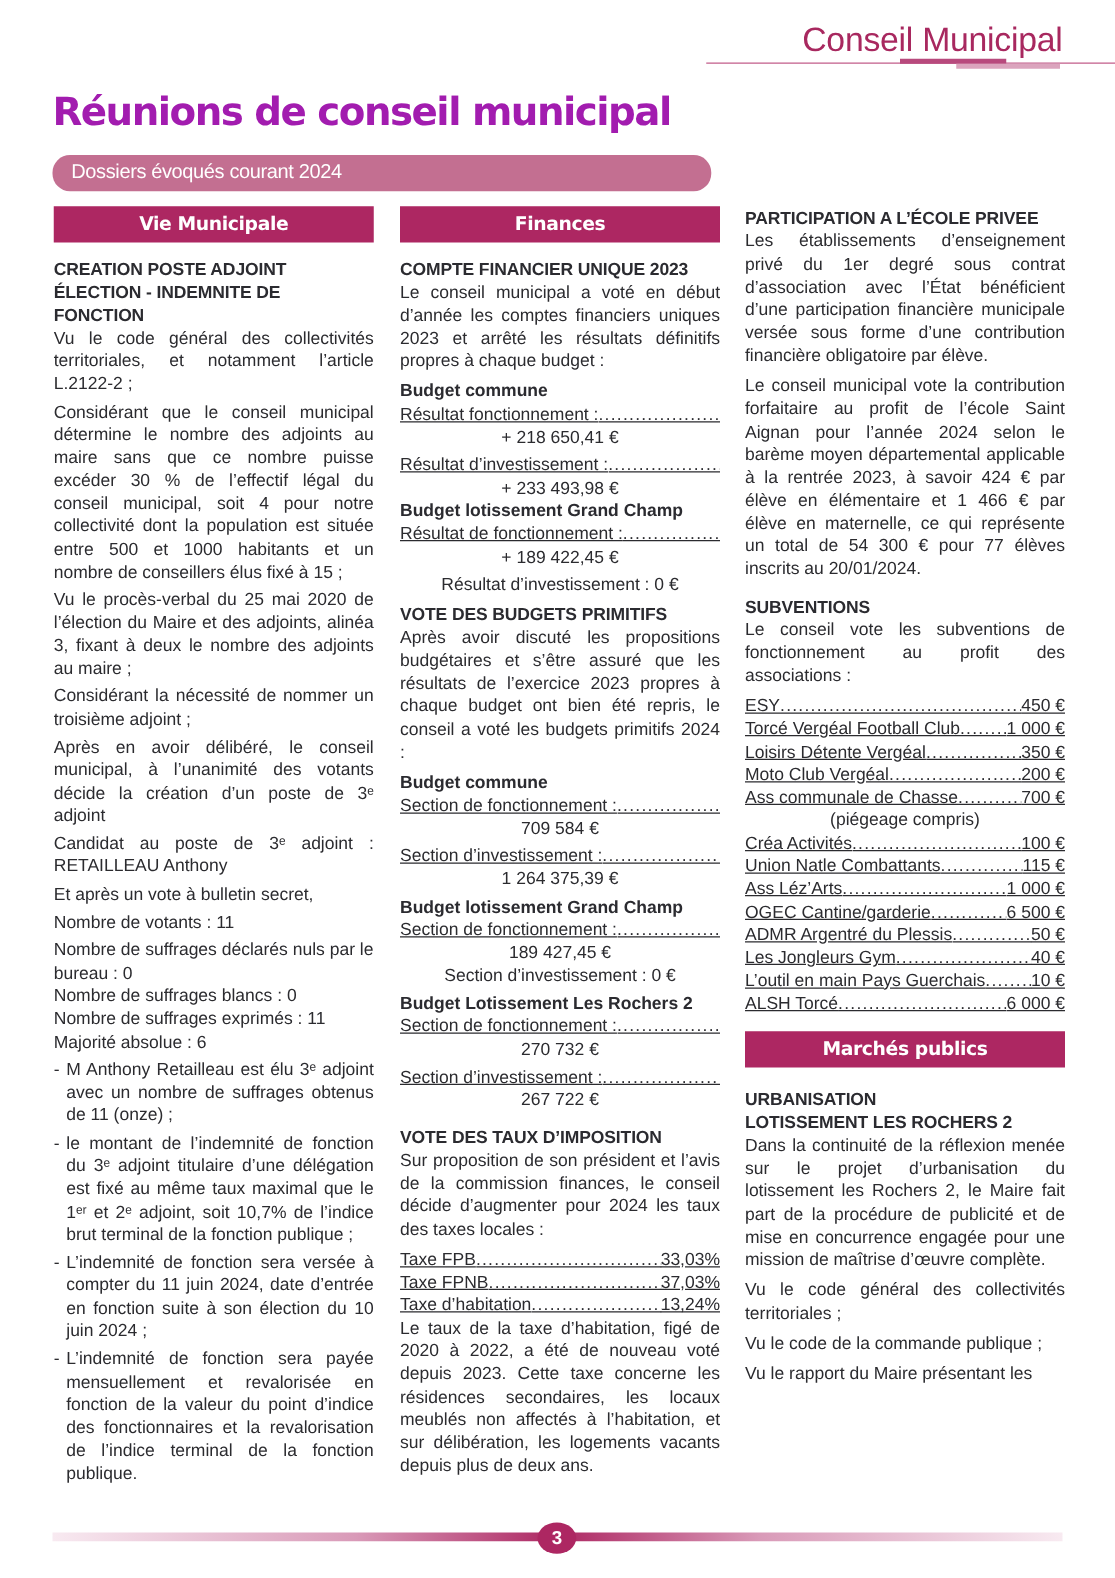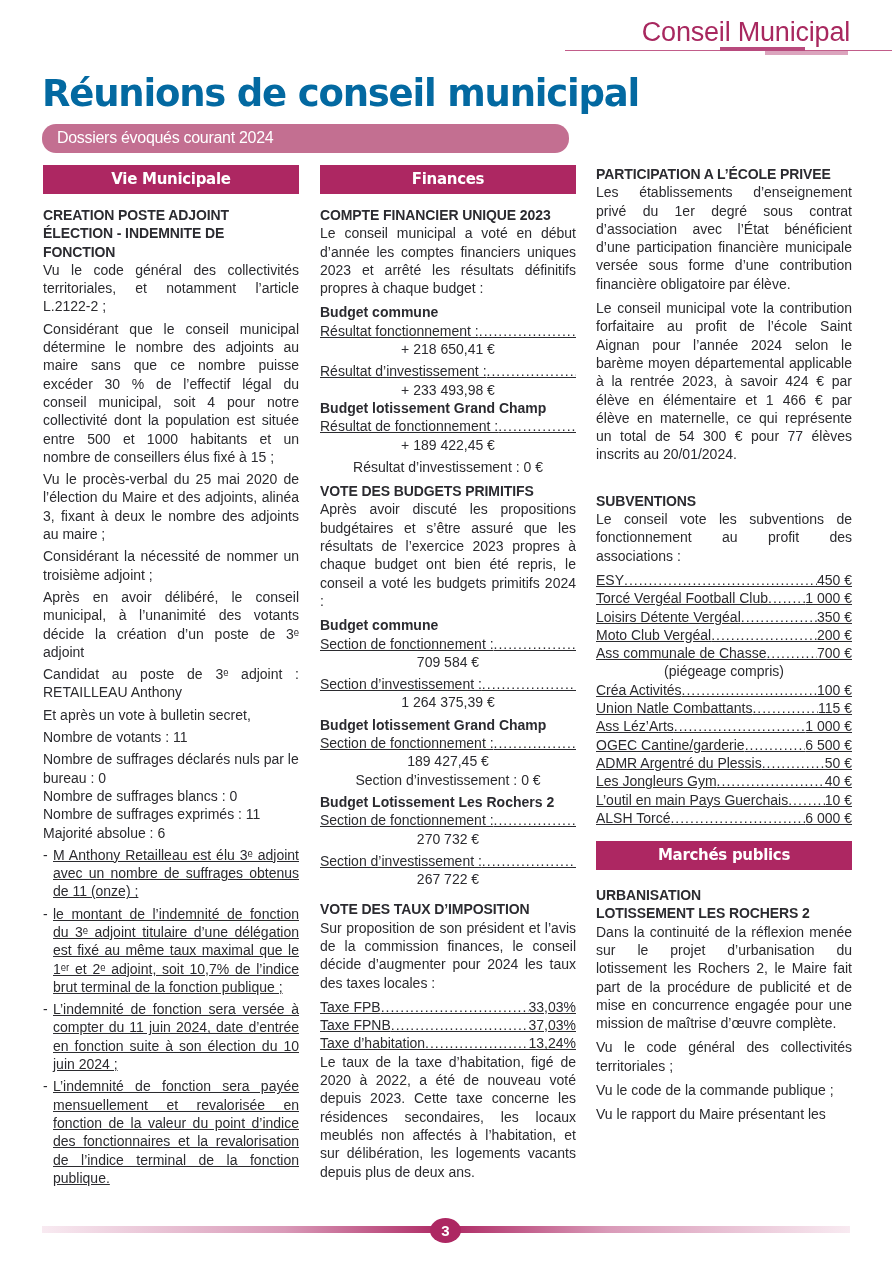"Réunions de conseil municipal" .page-title { color: #0369a1 -> #a21caf; font-size: 37px -> 31px }
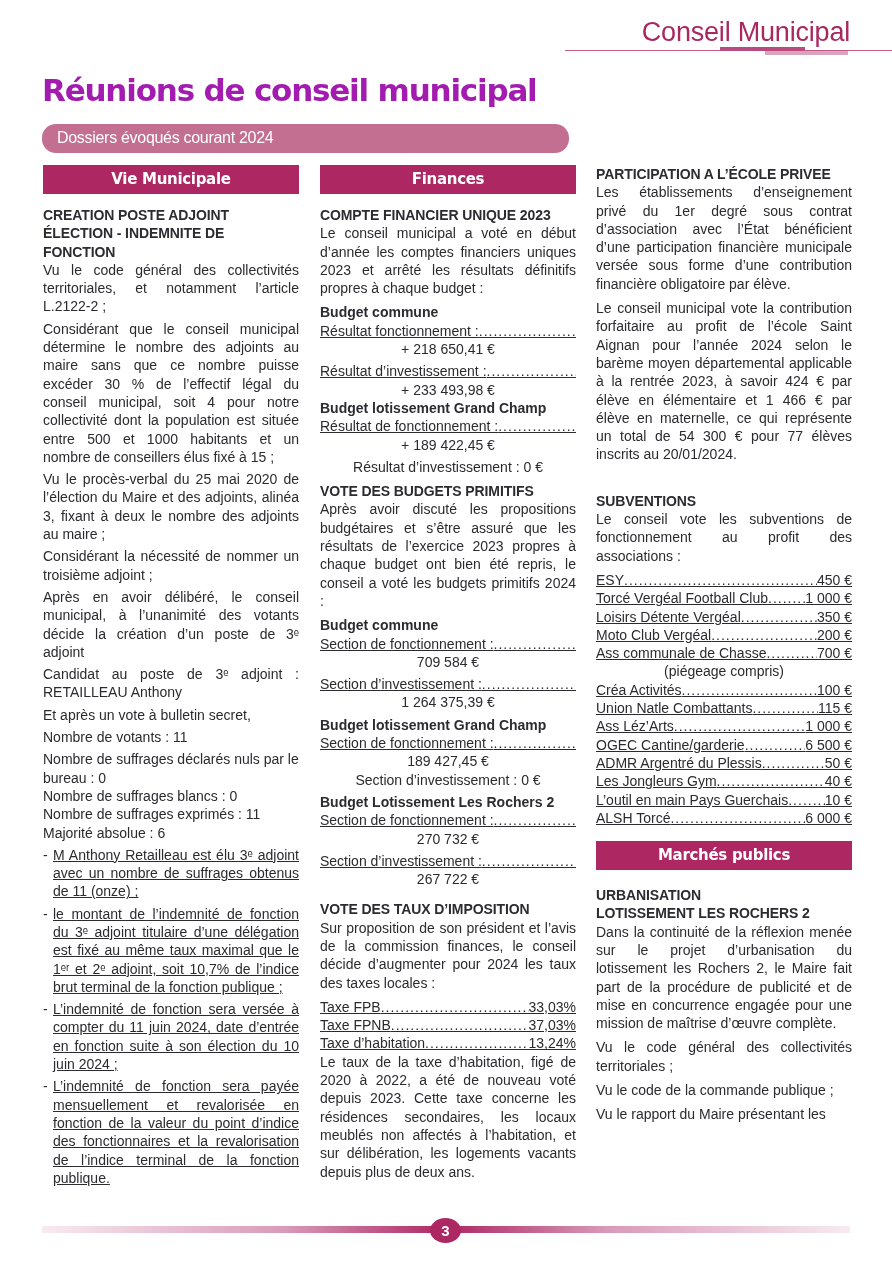"Le conseil municipal vote la" p.gap { margin-bottom: 28px -> 12px }
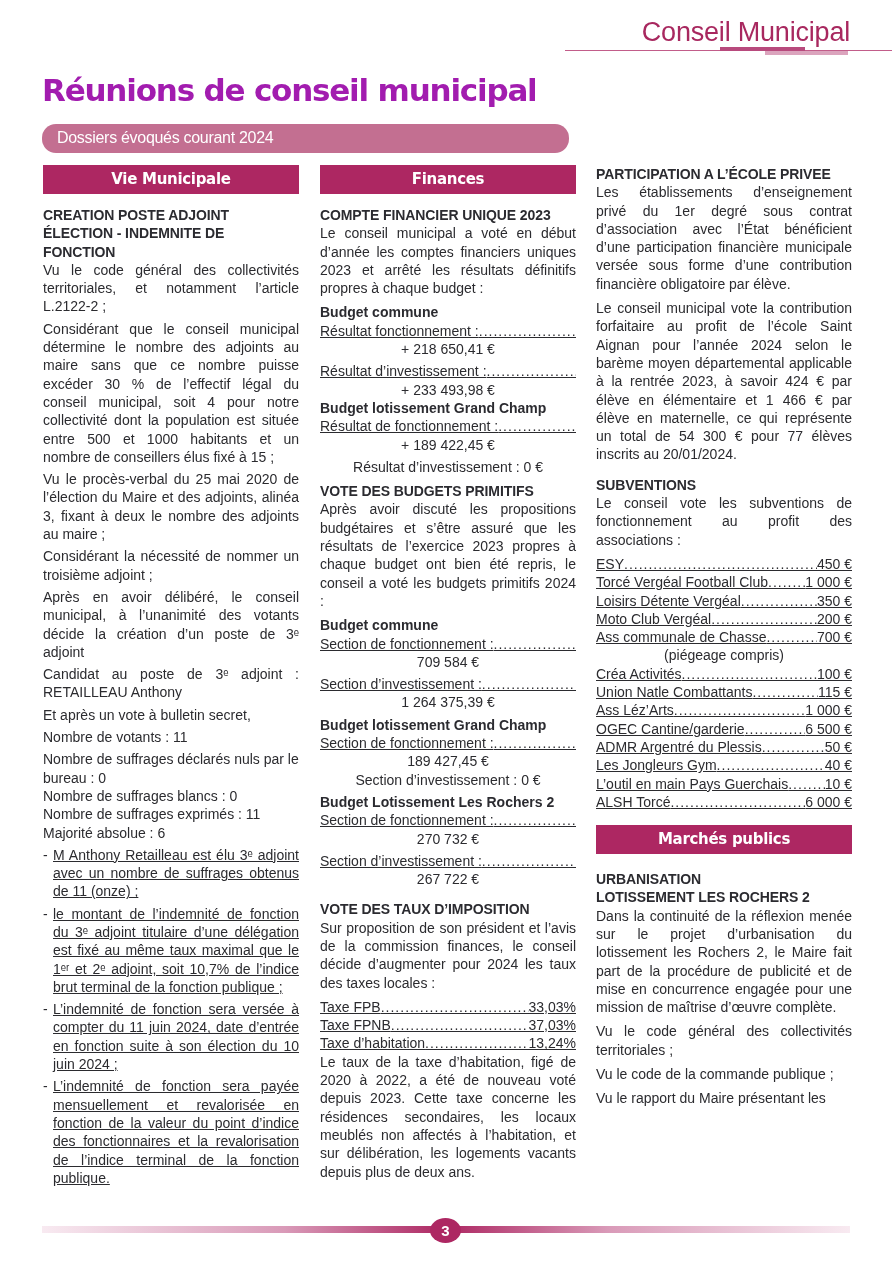"M Anthony Retailleau est élu" ul.dash li { text-decoration: underline -> none }
